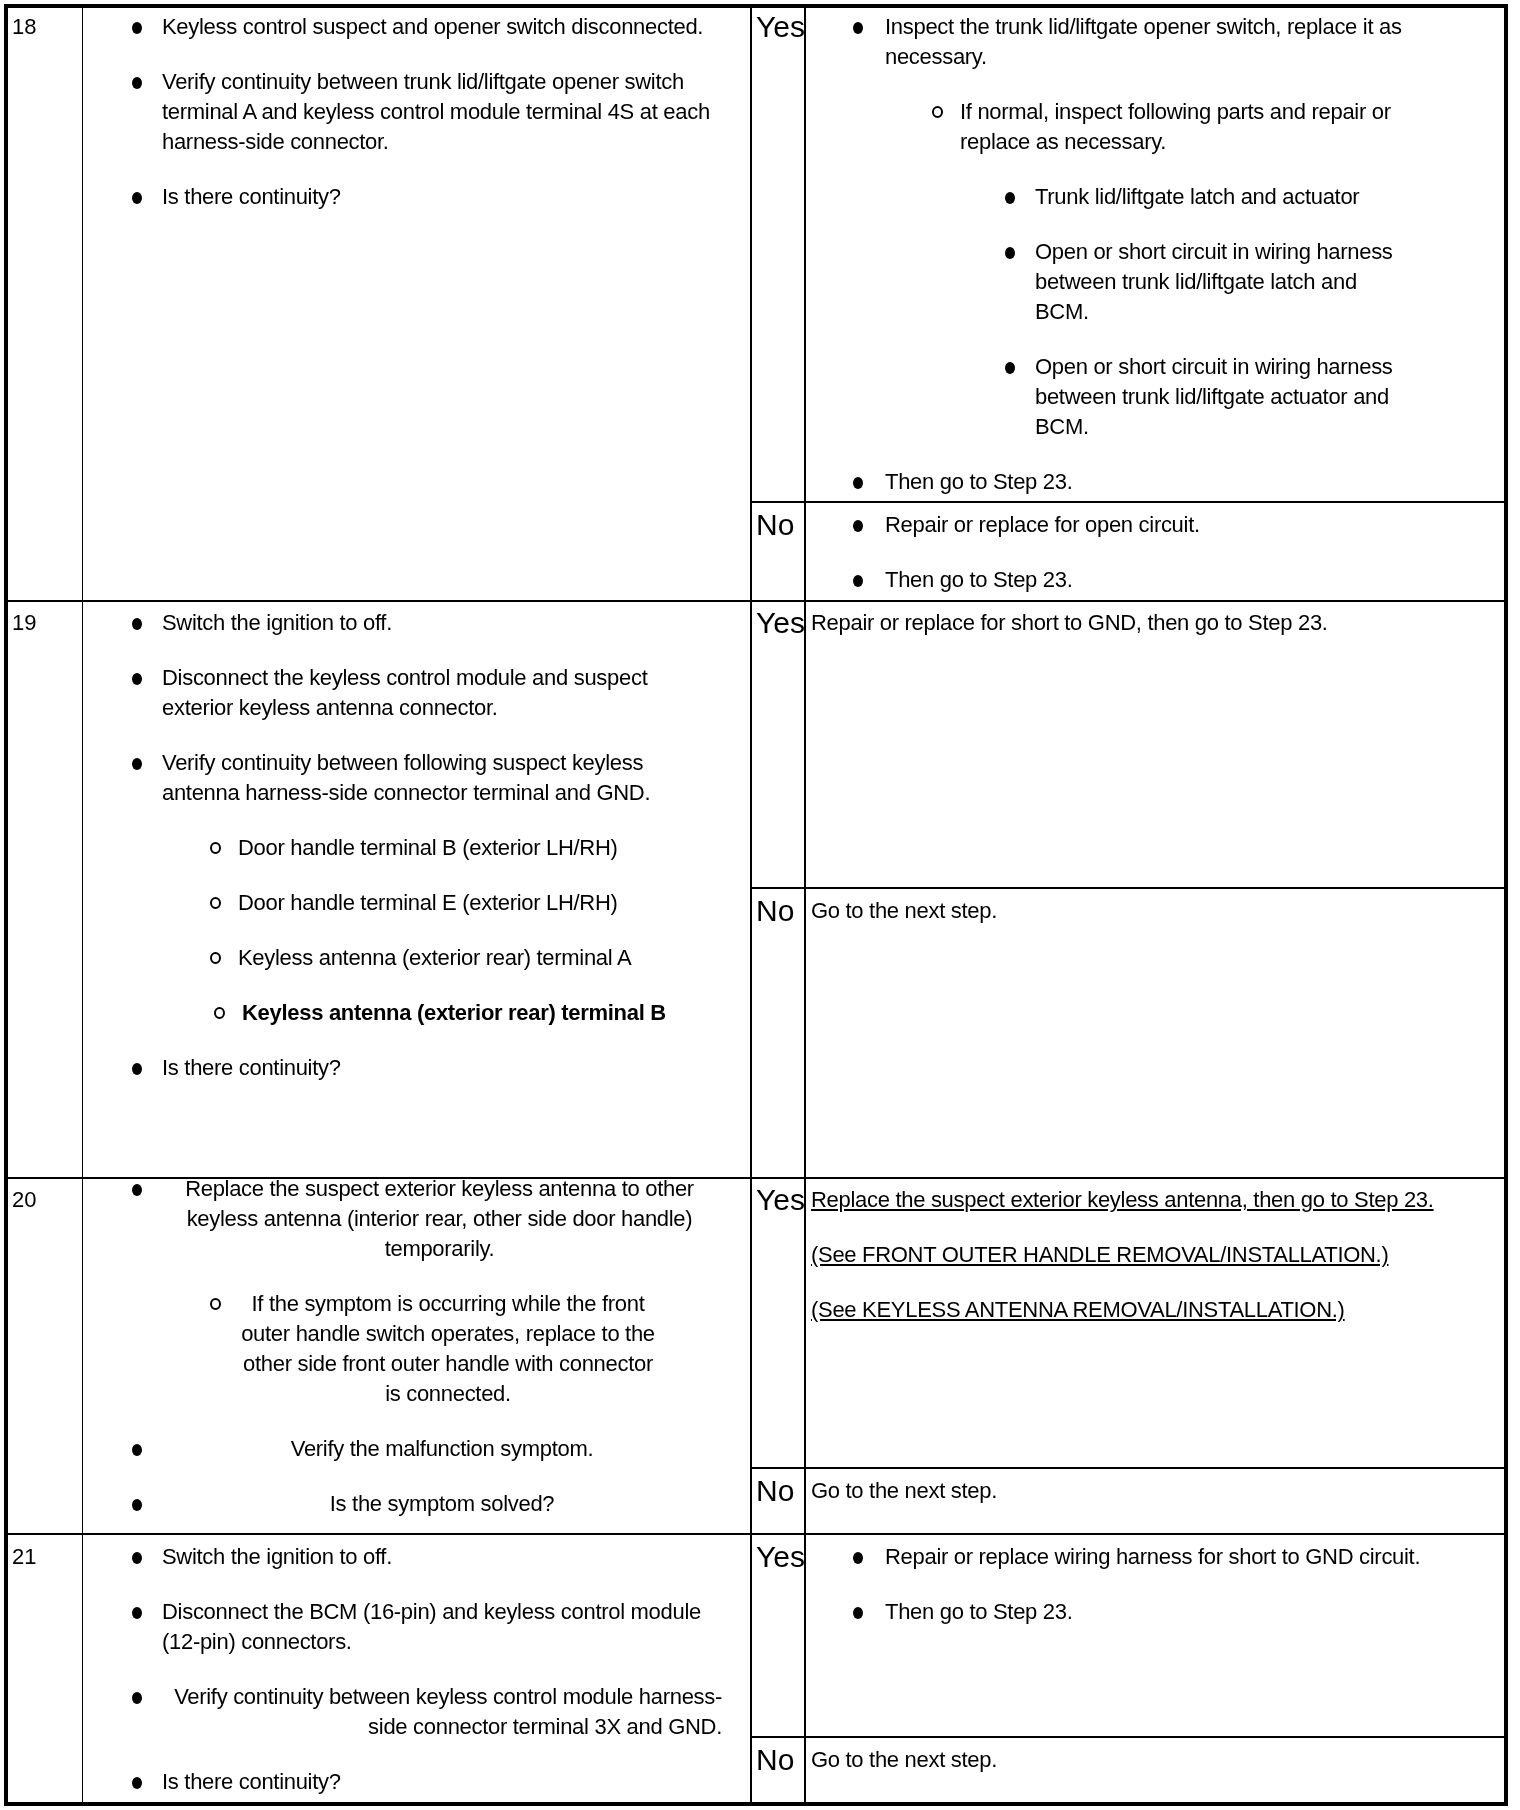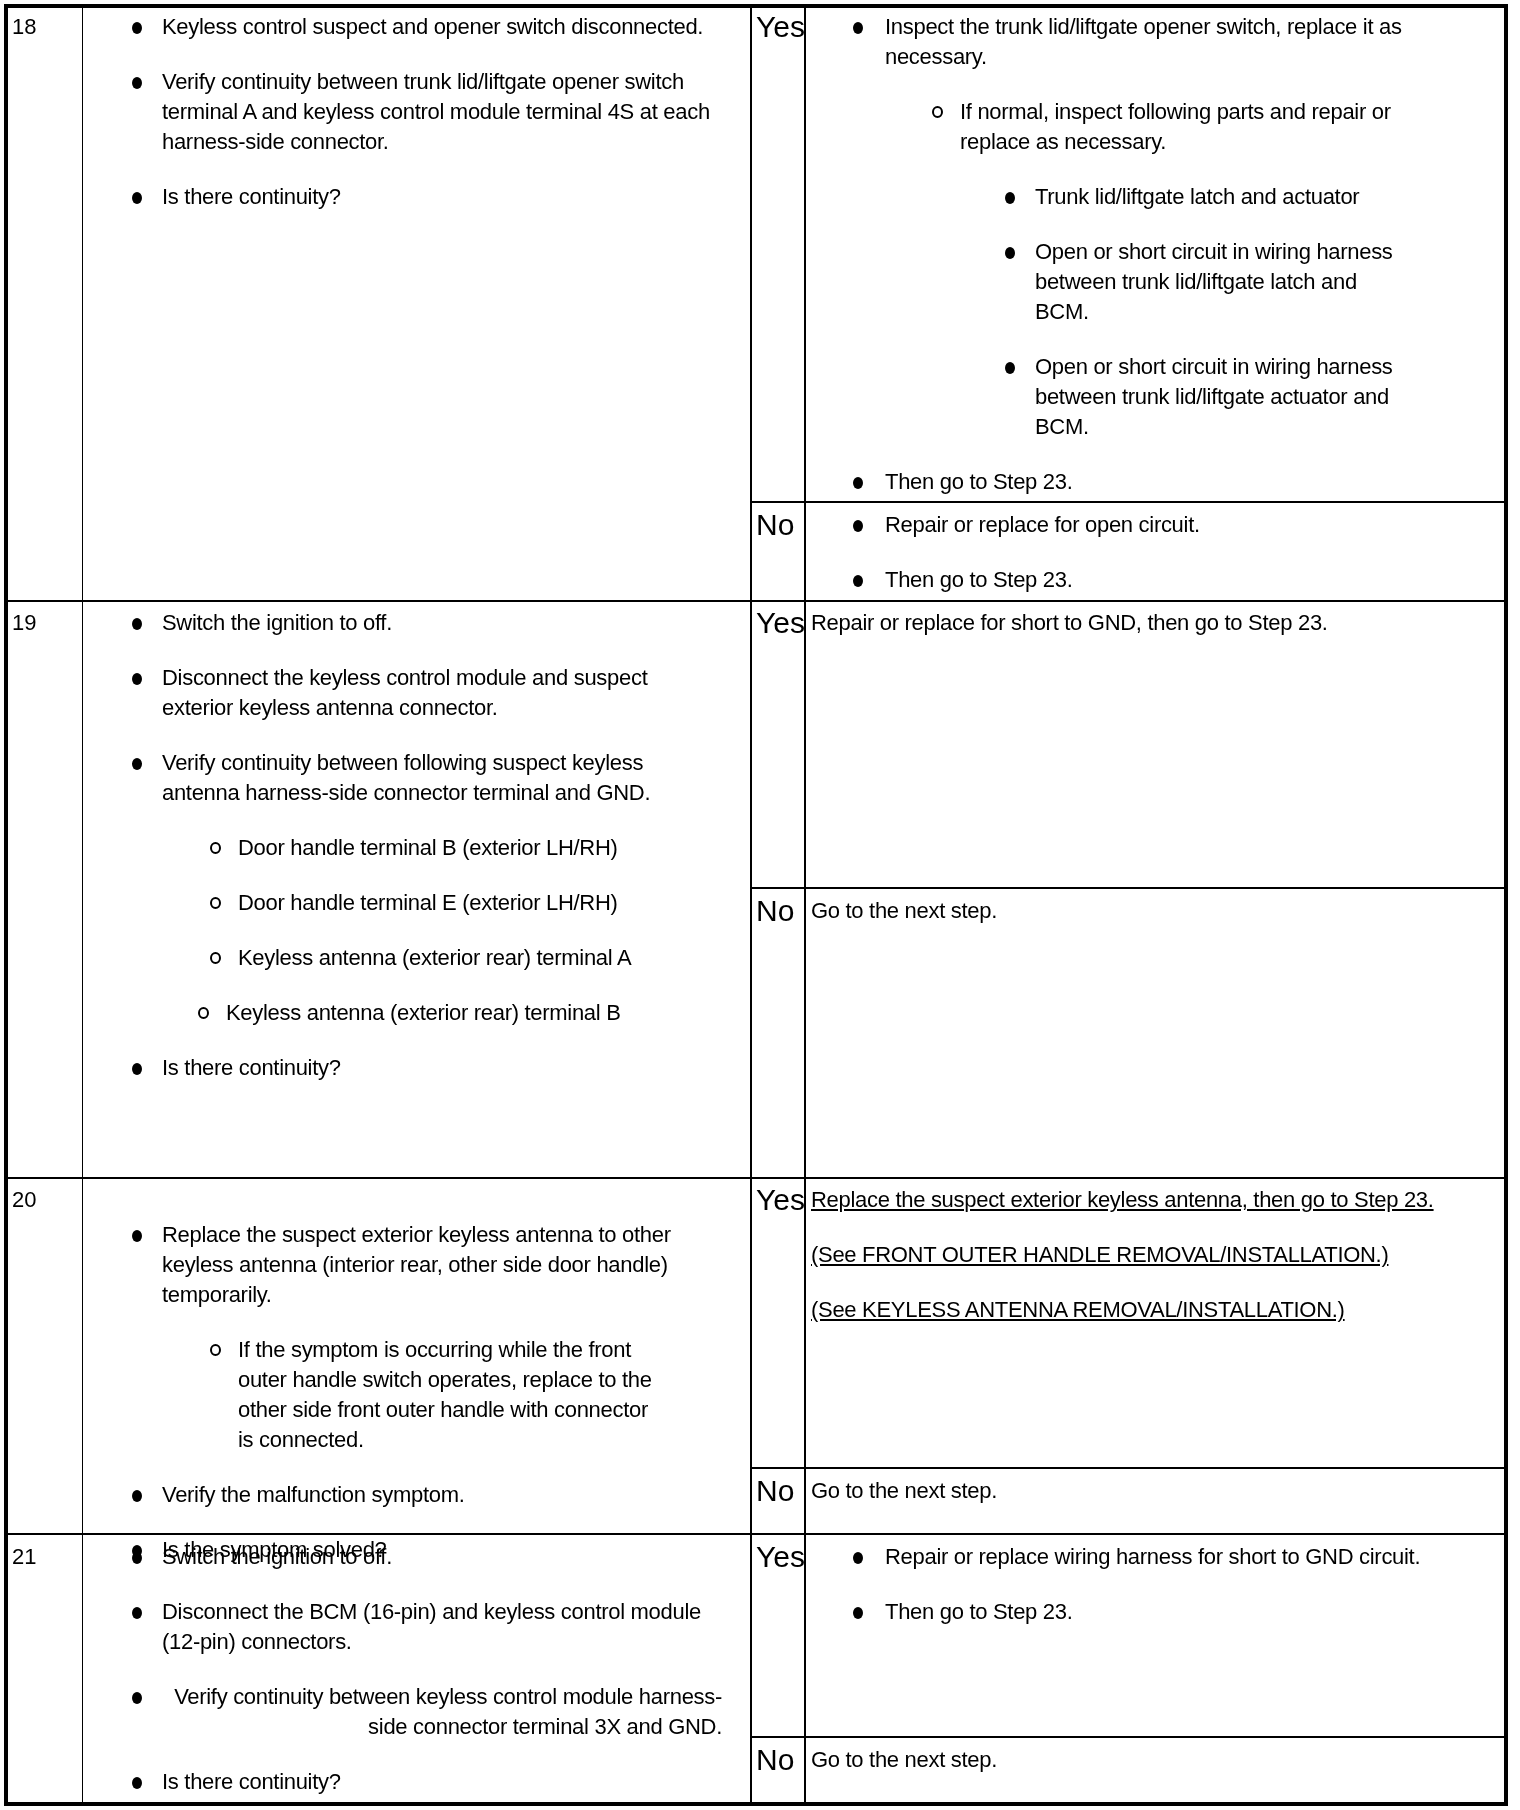"Keyless antenna (exterior rear) terminal B" li { font-weight: none -> bold; margin-left: 64px -> 80px }
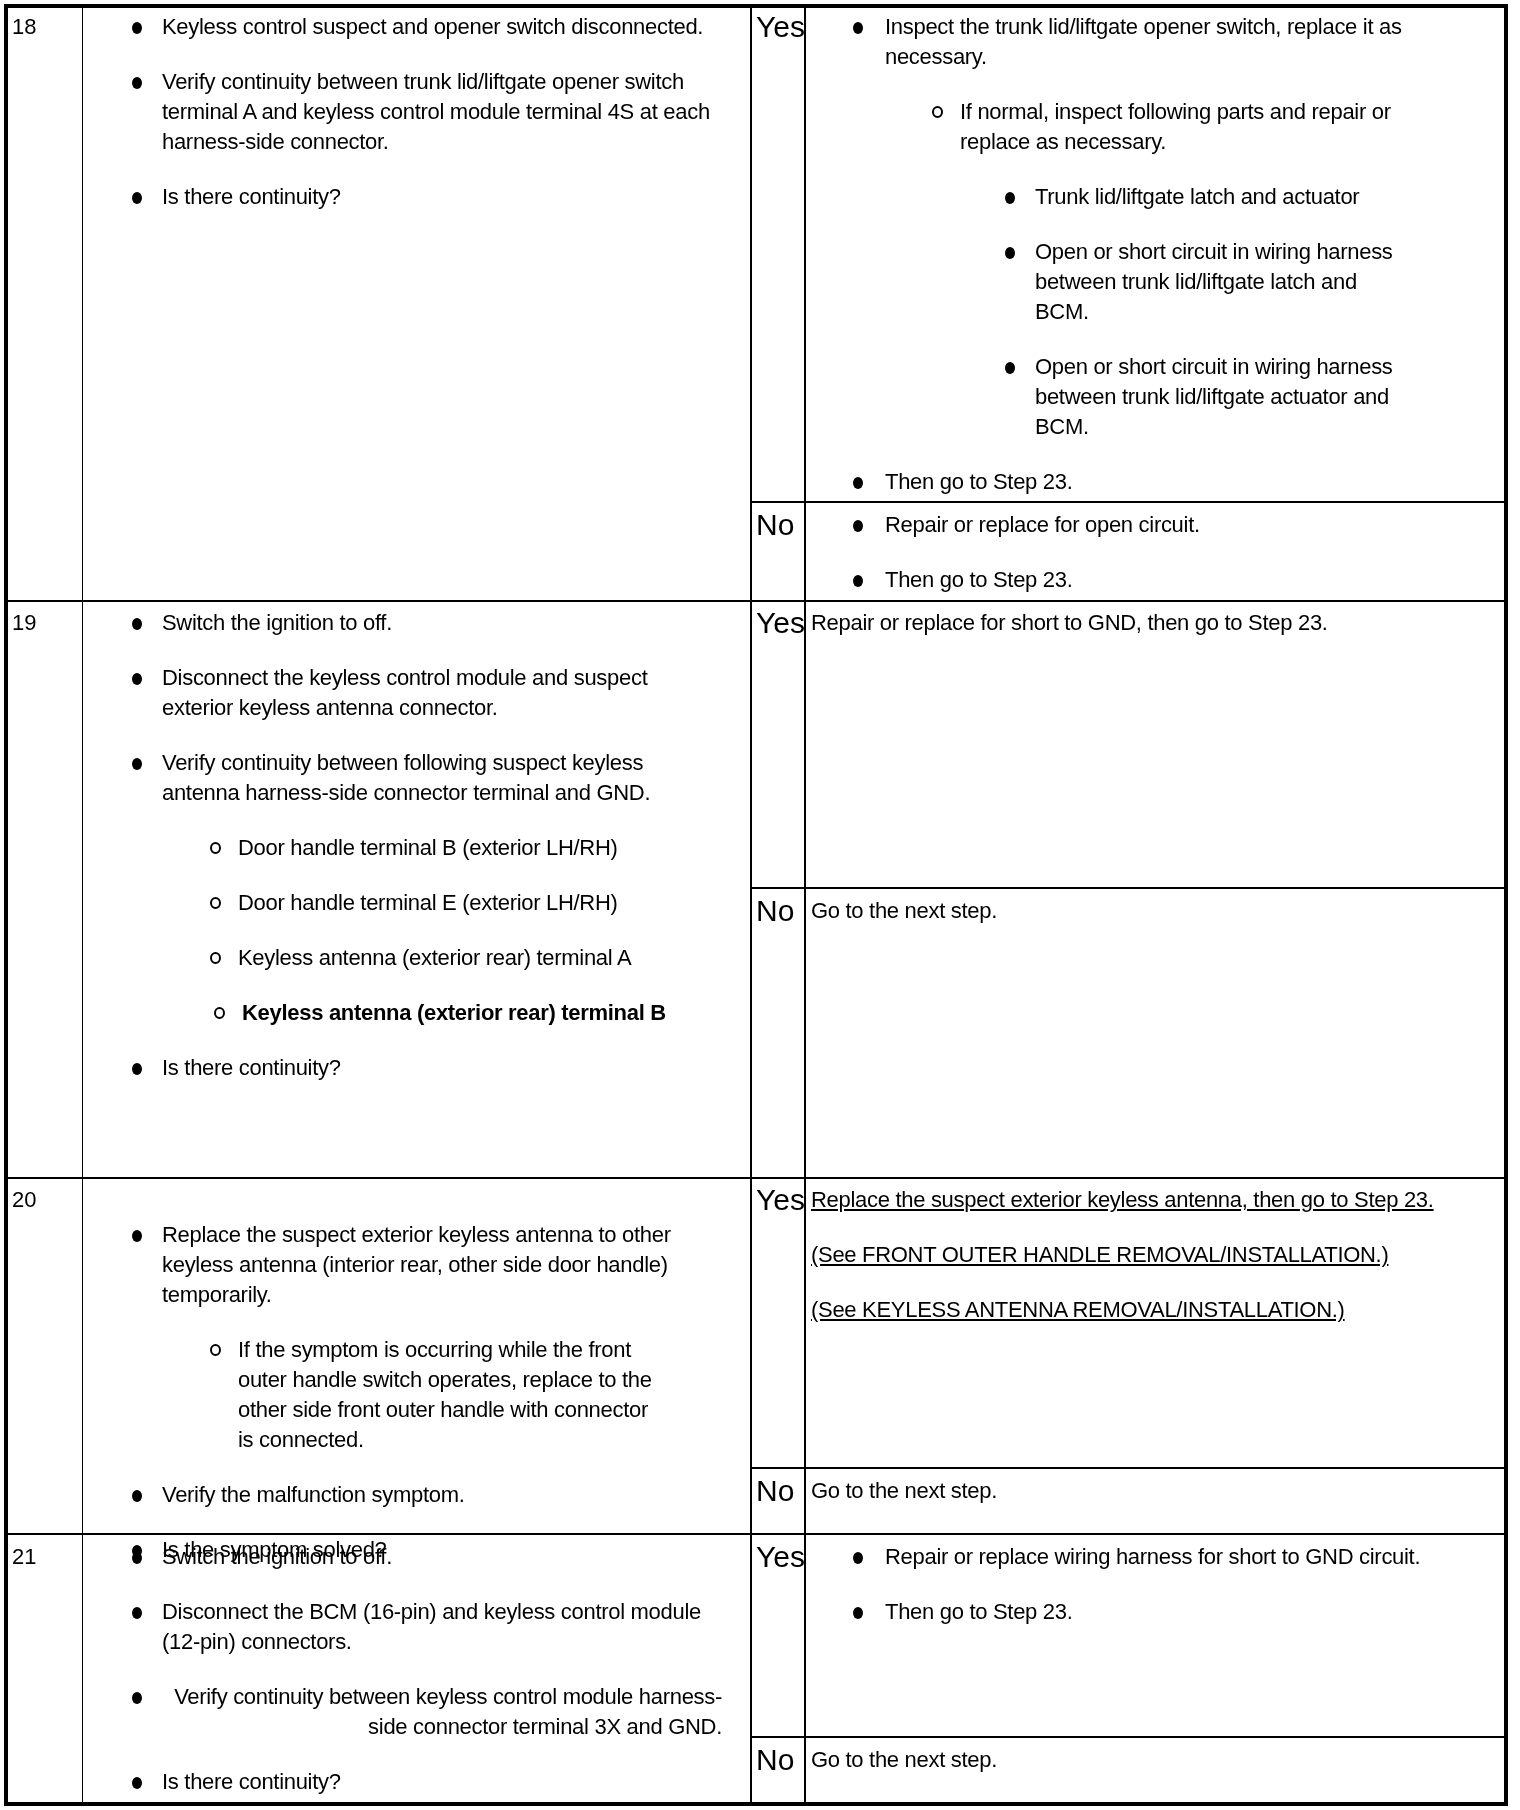"Replace the suspect exterior keyless antenna" div.cell { text-align: none -> center; top: 1220px -> 1174px }
